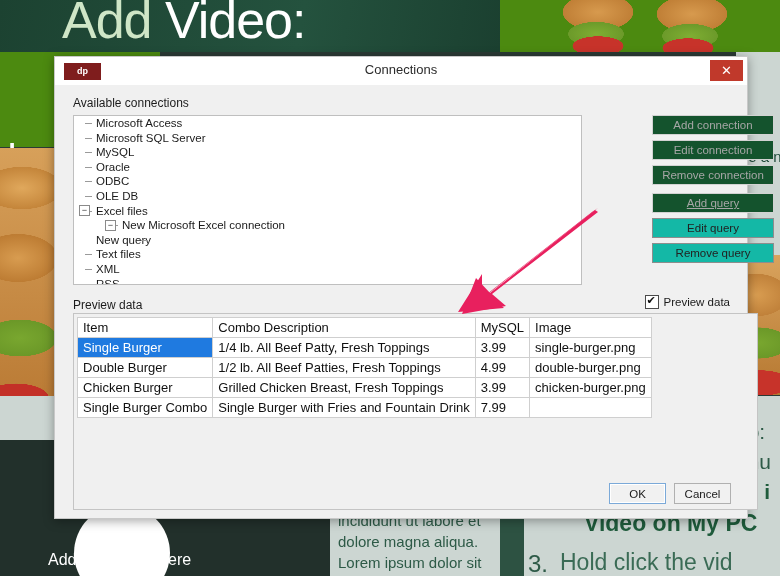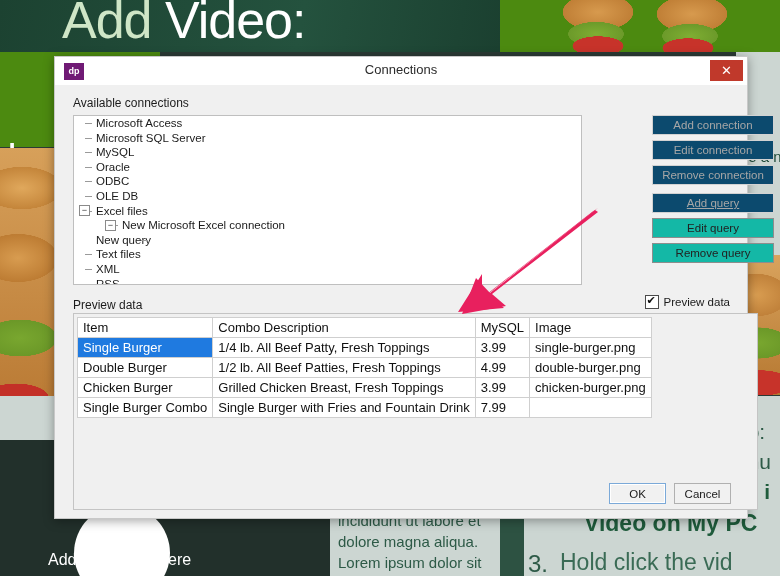"dp" .app-icon { background: #701a75 -> #7f1d1d; width: 20px -> 37px }
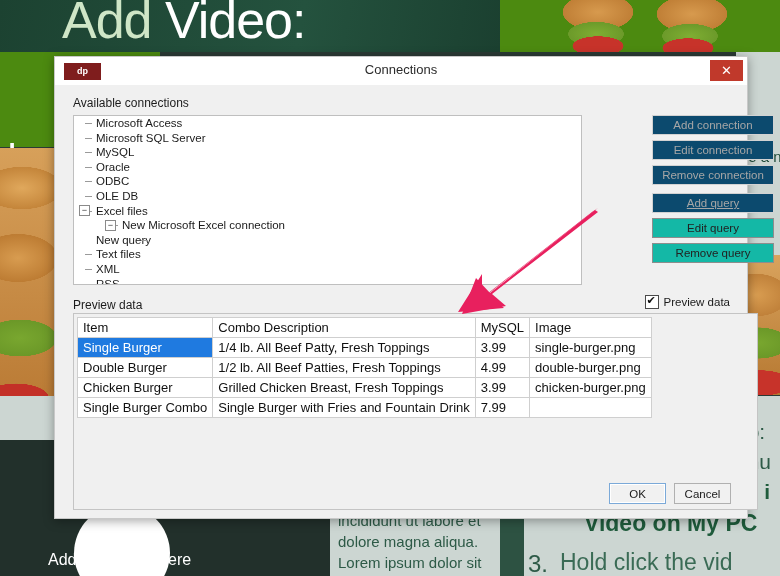"Add connection" .btn.disabled { background: #0c4a6e -> #14532d }
